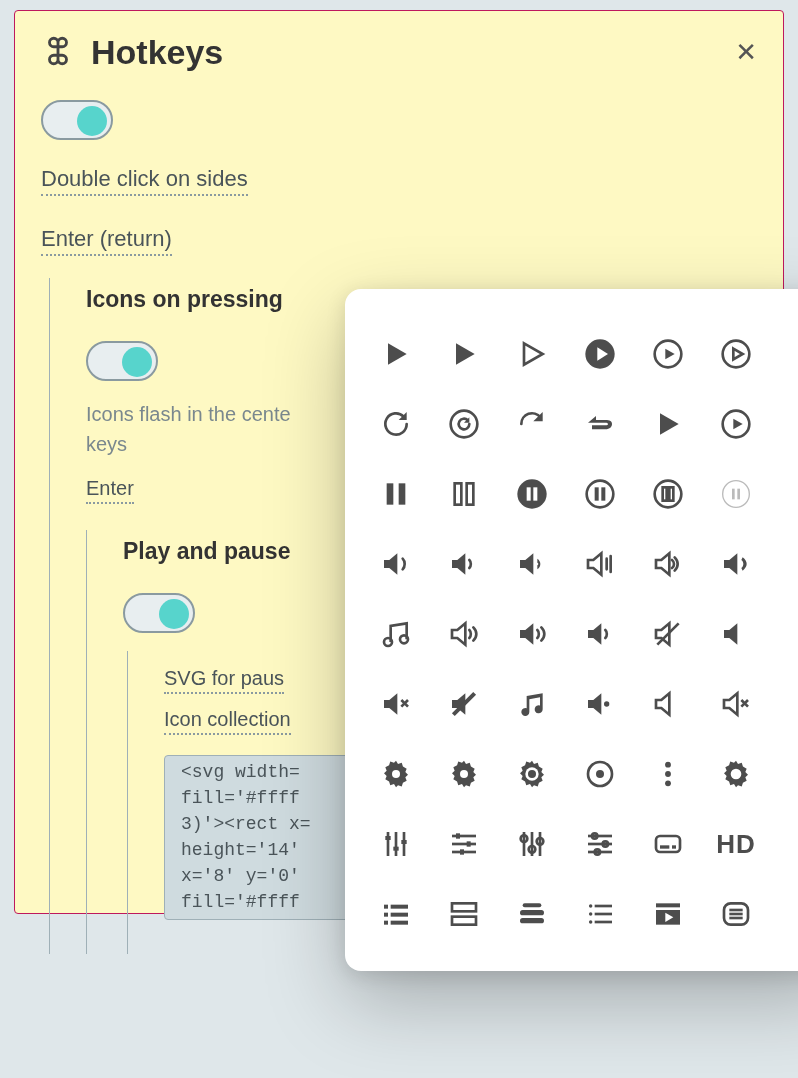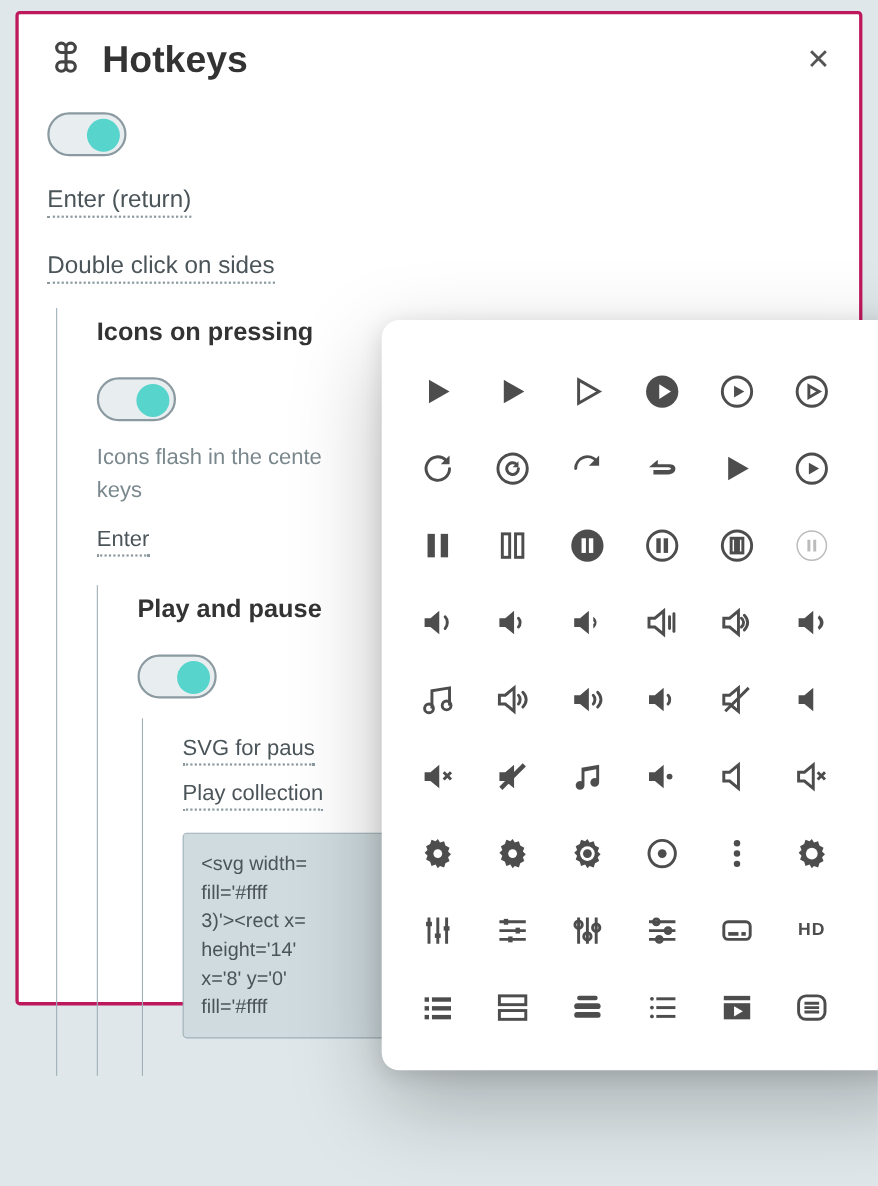"Hotkeys" .panel { background: #ffffff -> #fef9c3; border: 3px solid #be185d -> 1px solid #be185d }
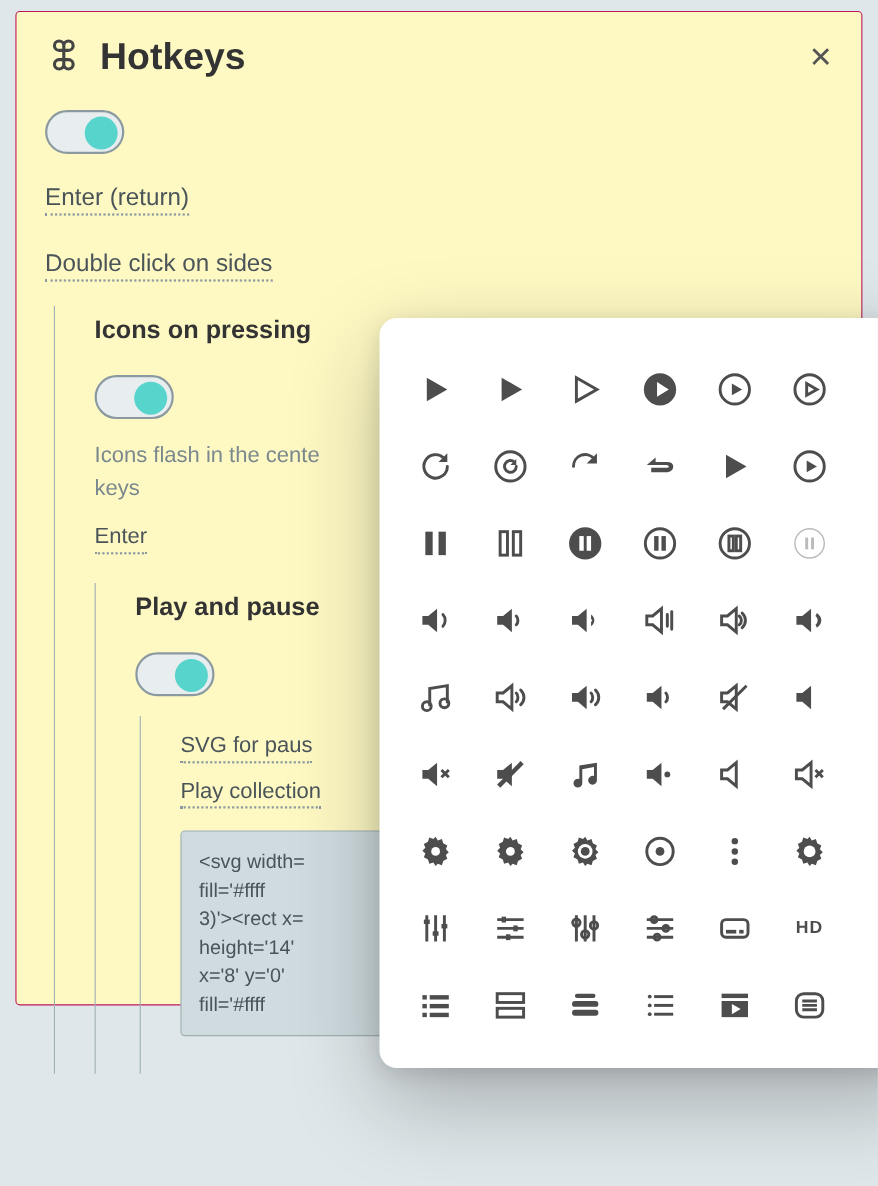"Enter (return)" div { order: before "Double click on sides" -> after "Double click on sides" }
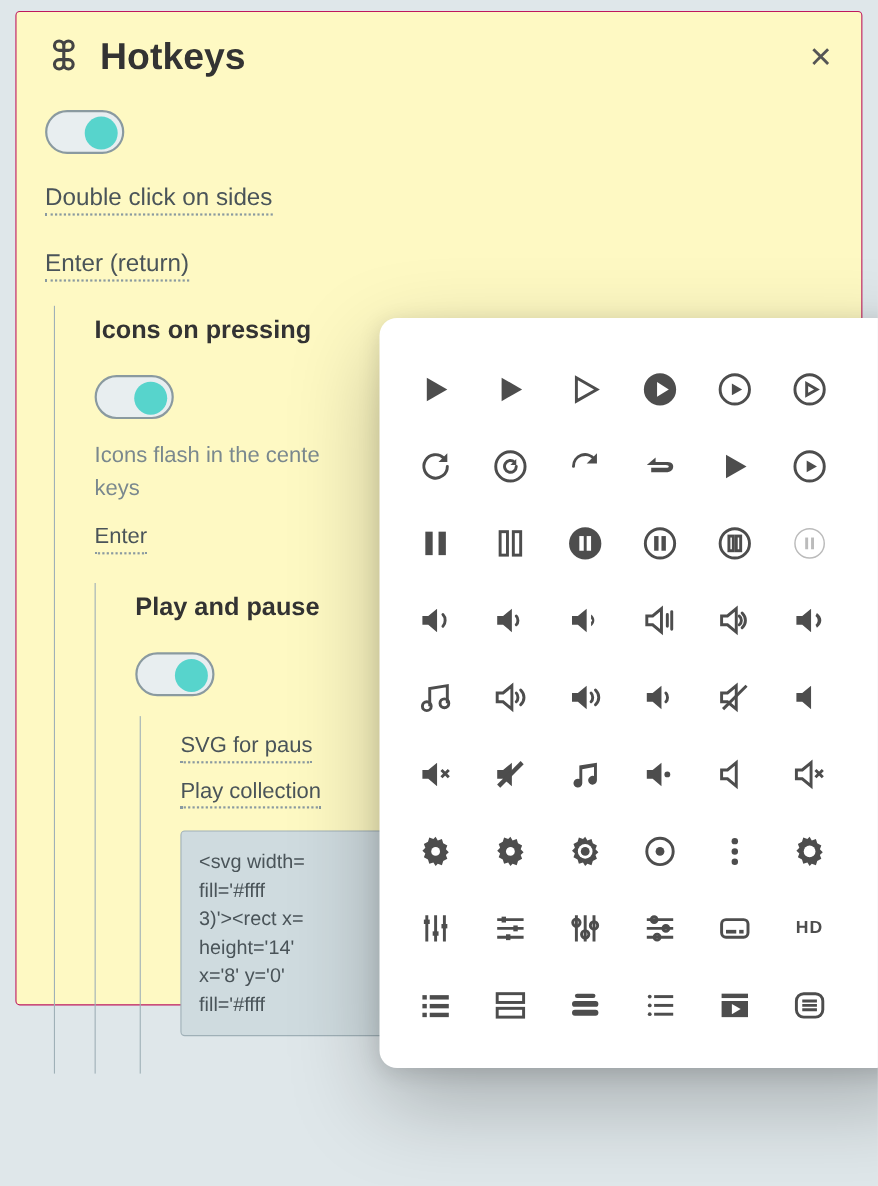"Play collection" span.linklike { text: Play -> Icon }
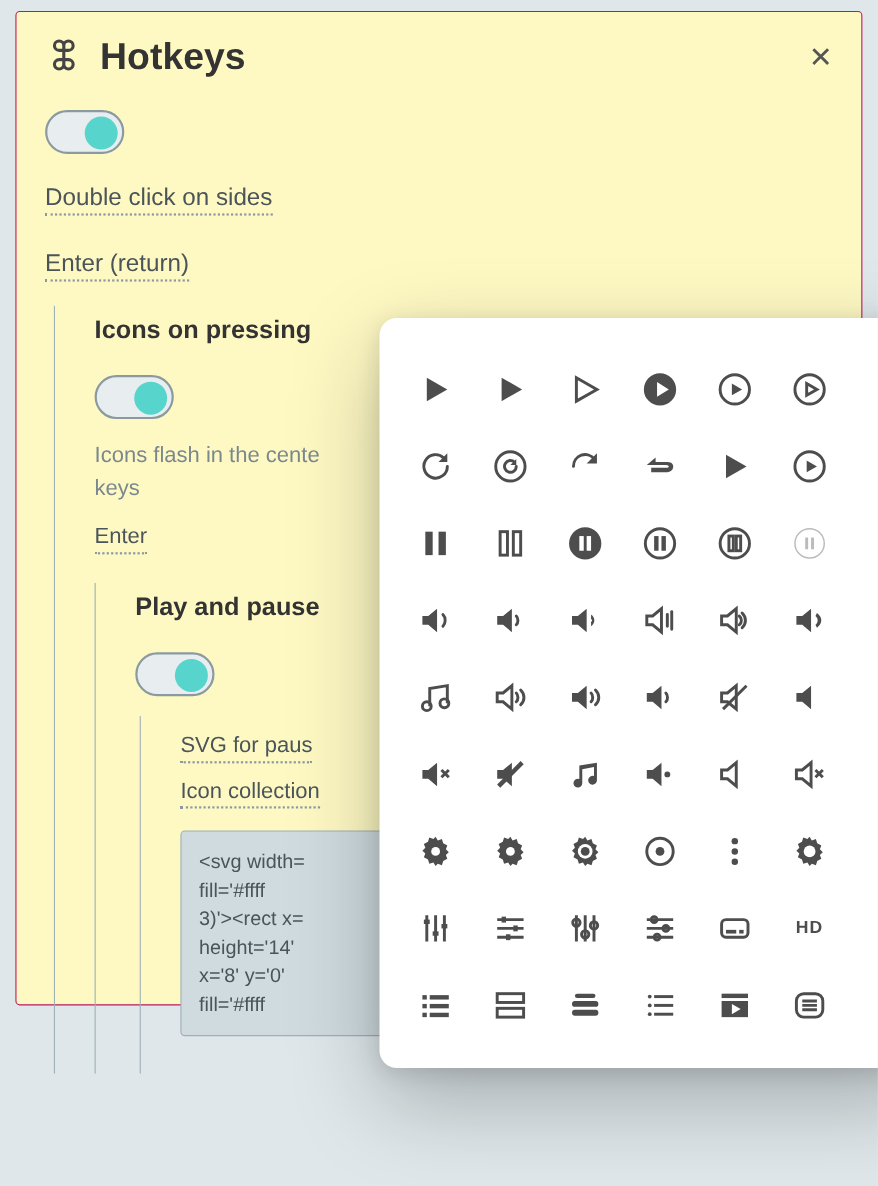"<svg width=" .codebox { font-family: Liberation Sans, sans-serif -> Liberation Mono, monospace; padding: 14px 16px -> 3px 16px }
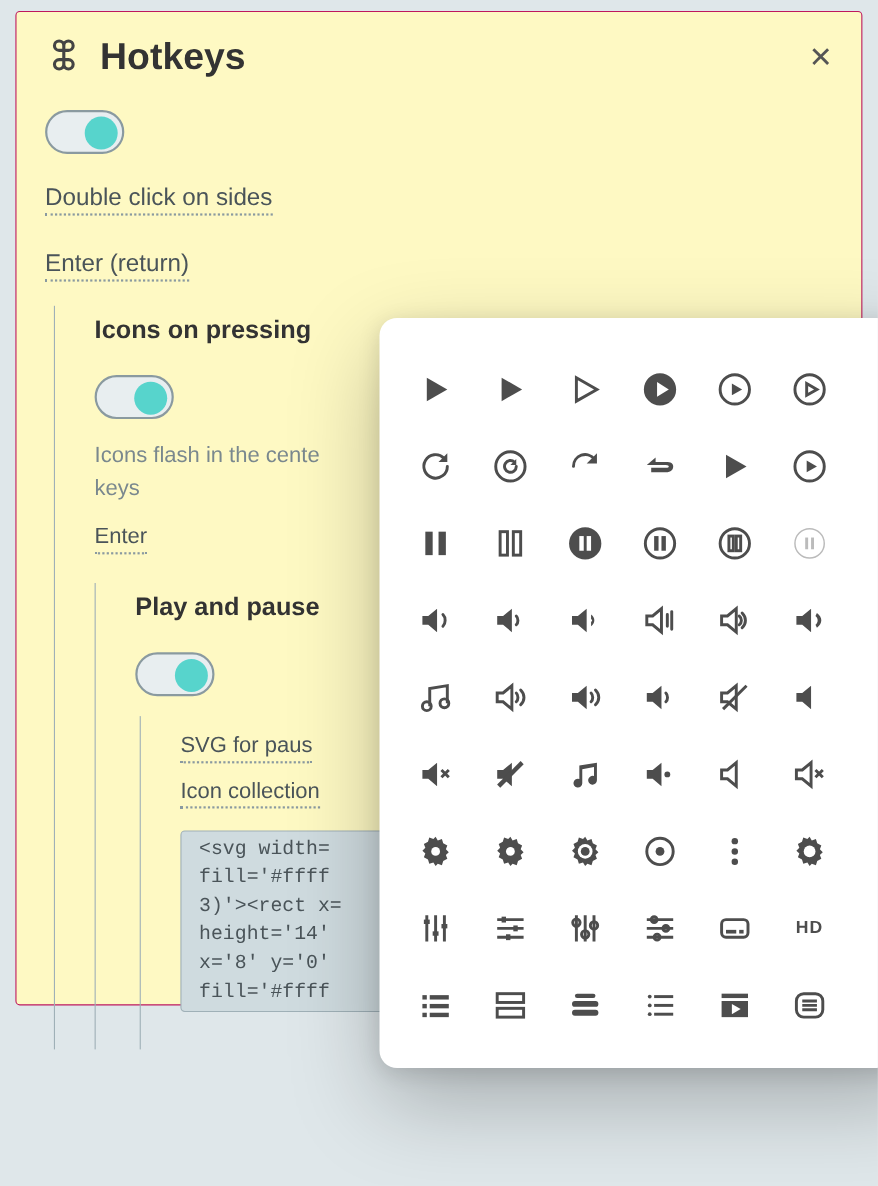"HD" .hd-text { font-size: 16px -> 26px }
